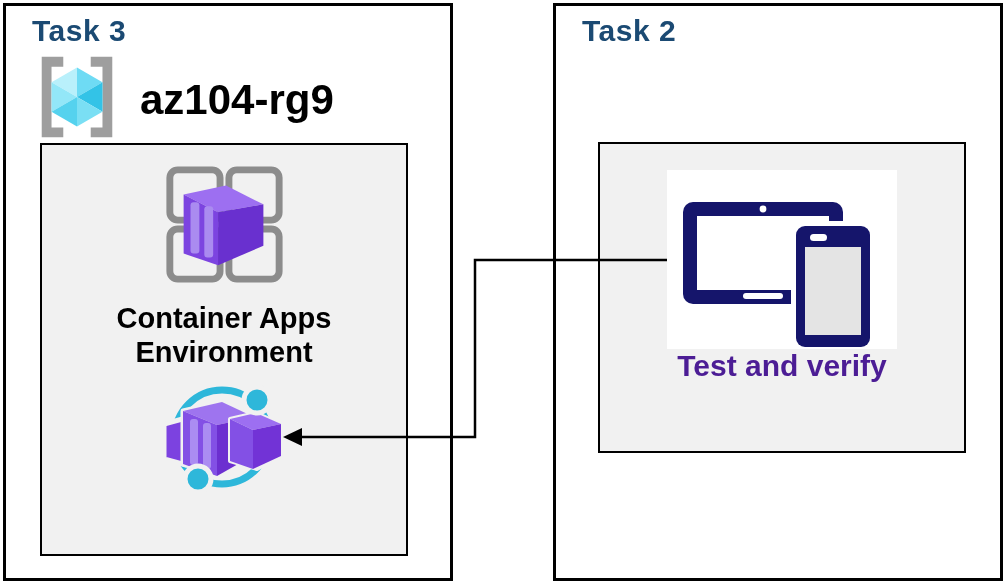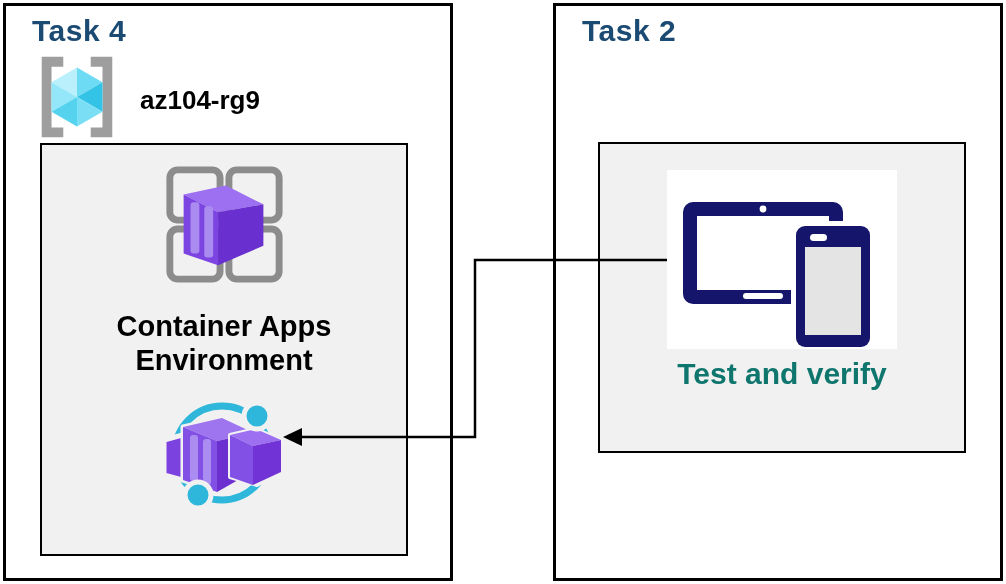"Task 4" div.task-title { text: 4 -> 3 }
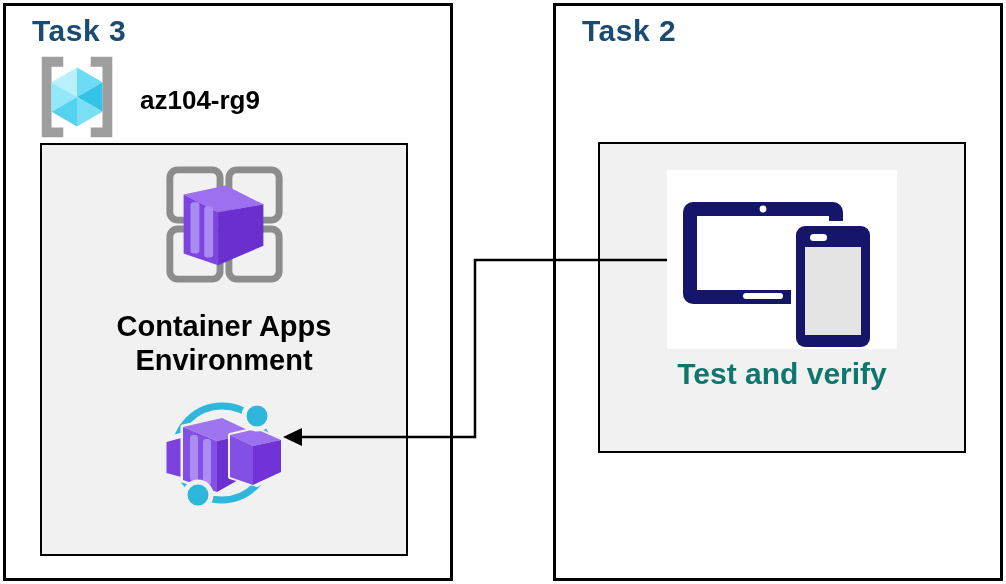"az104-rg9" .rg-name { font-size: 26px -> 42px }
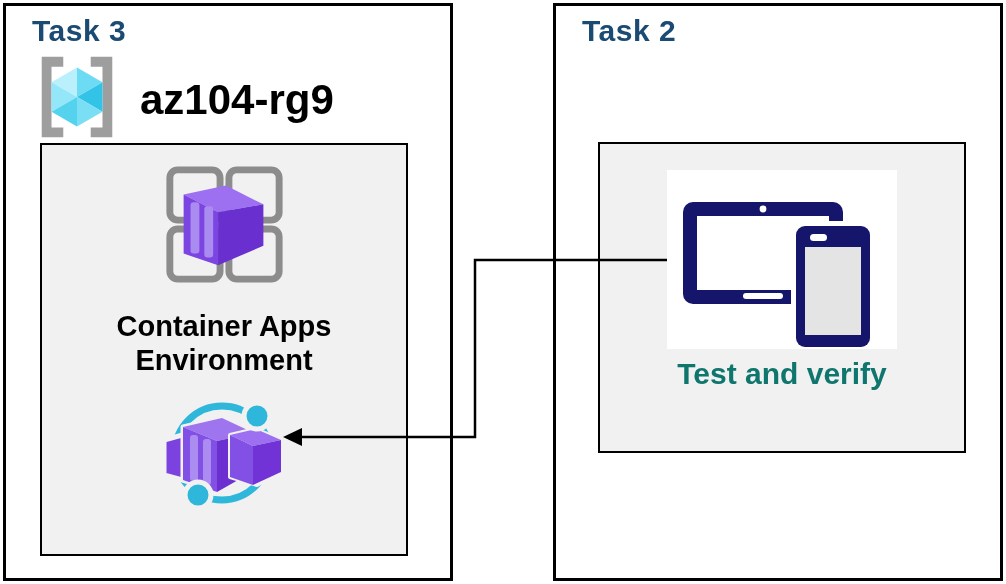"Container Apps Environment" #inner1 { gap: 8px -> none }
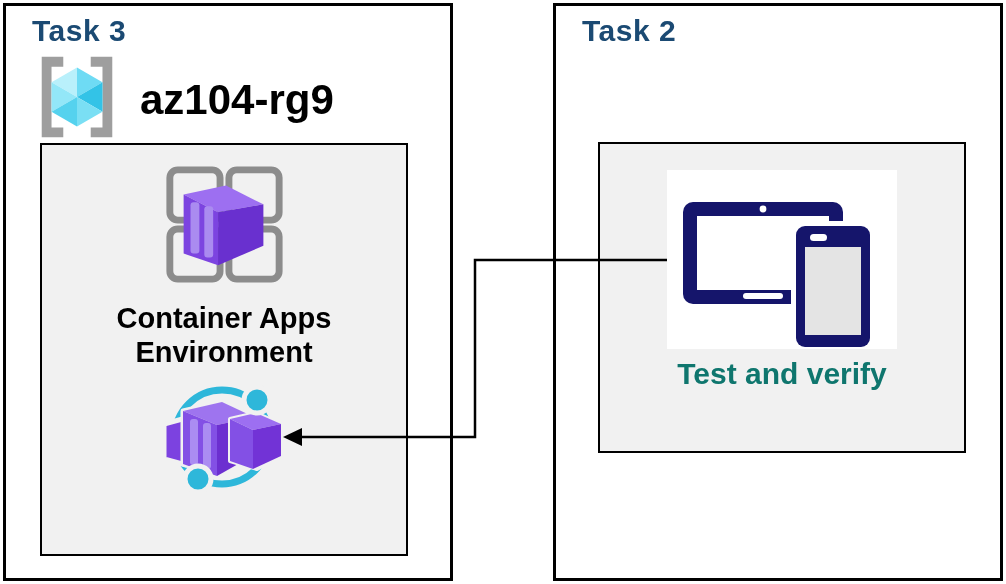"Test and verify" .verify-label { color: #0f766e -> #4c1d95; margin-top: 8px -> 0 }
